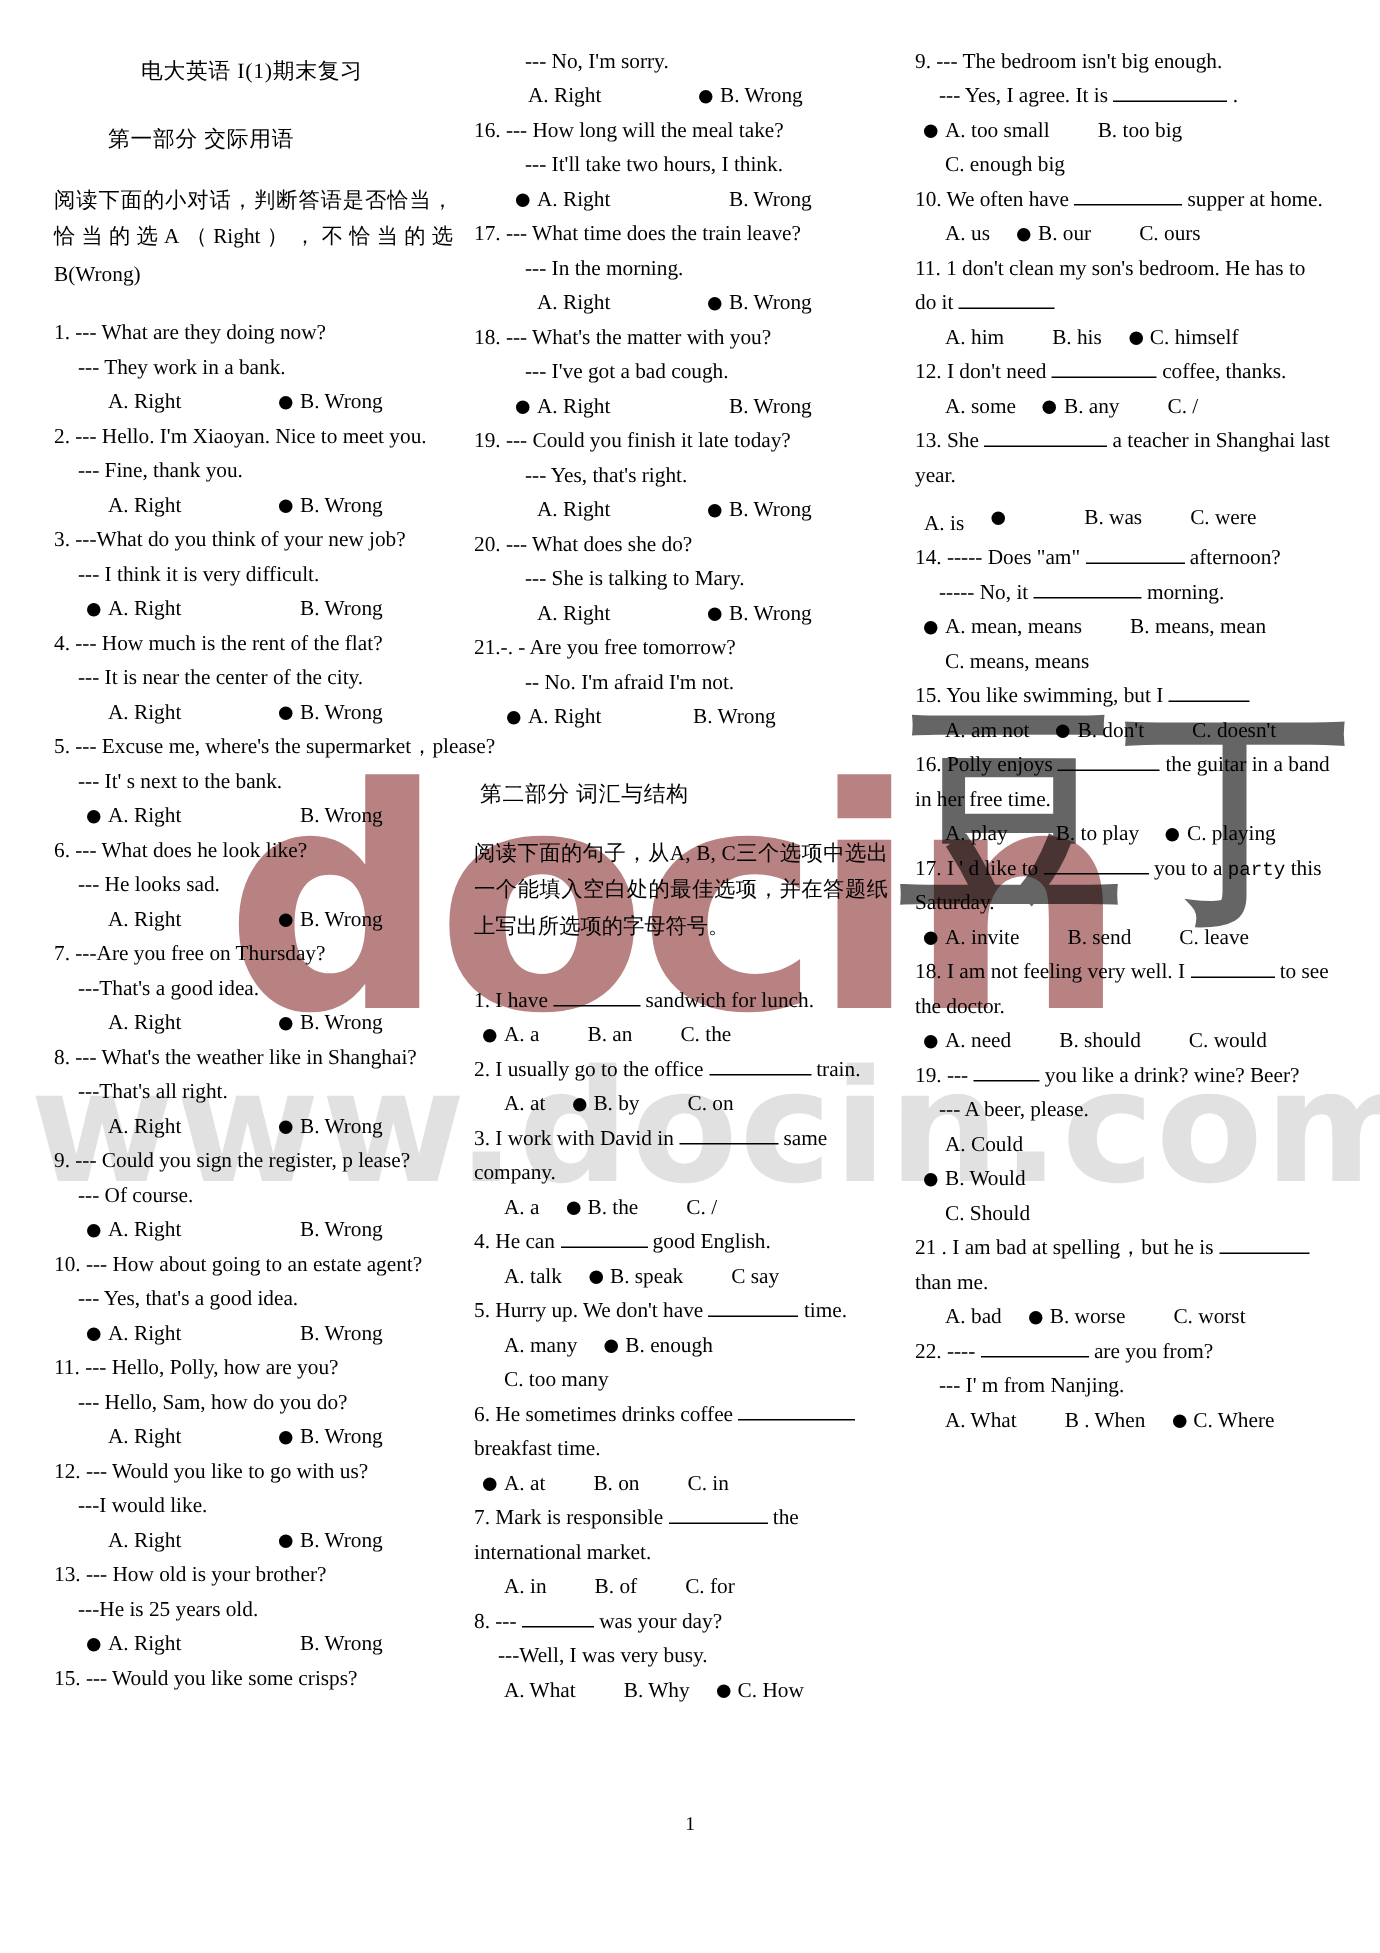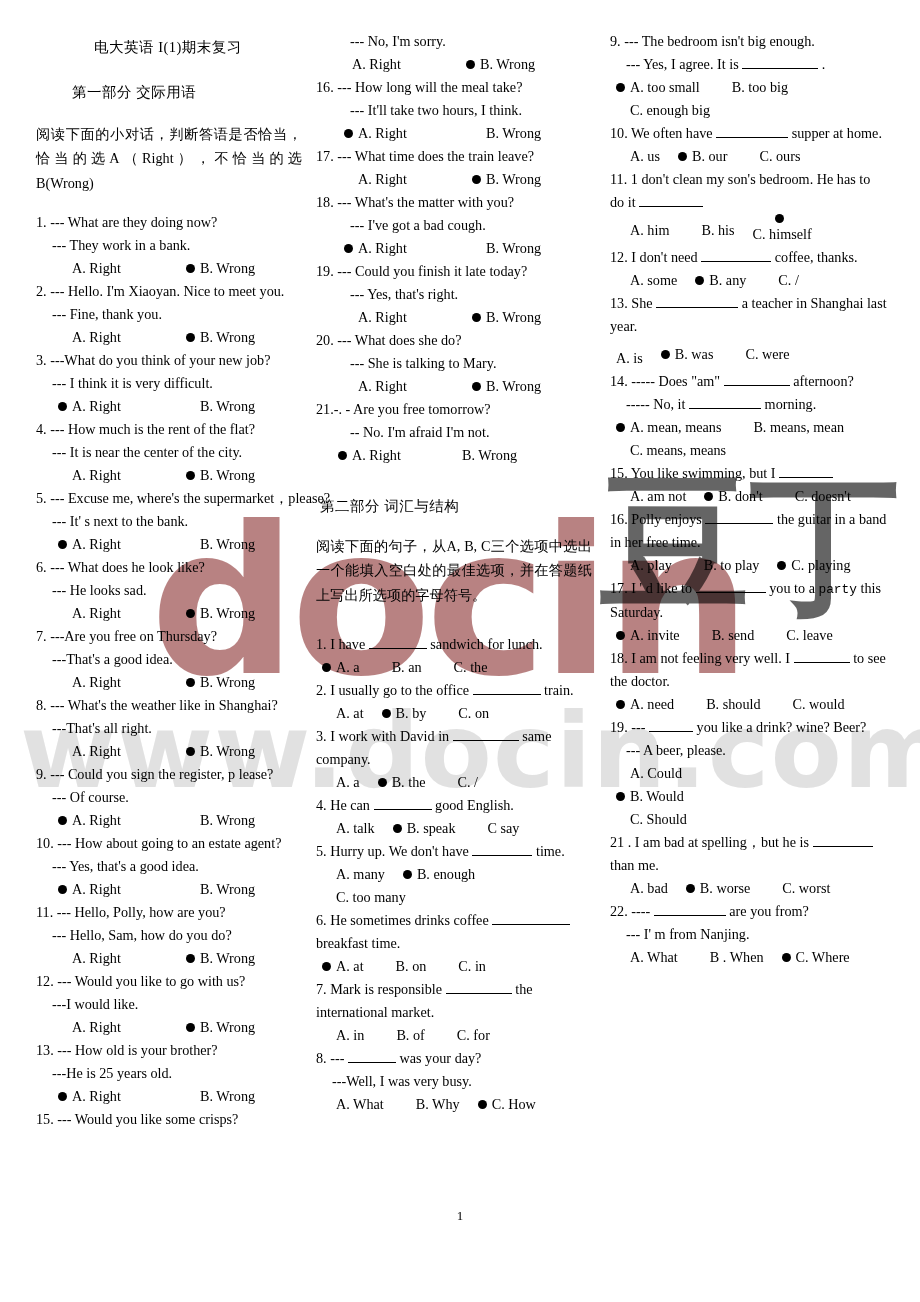"--- In the morning." div.reply { html: none -> <div>--- In the morning.</div> }
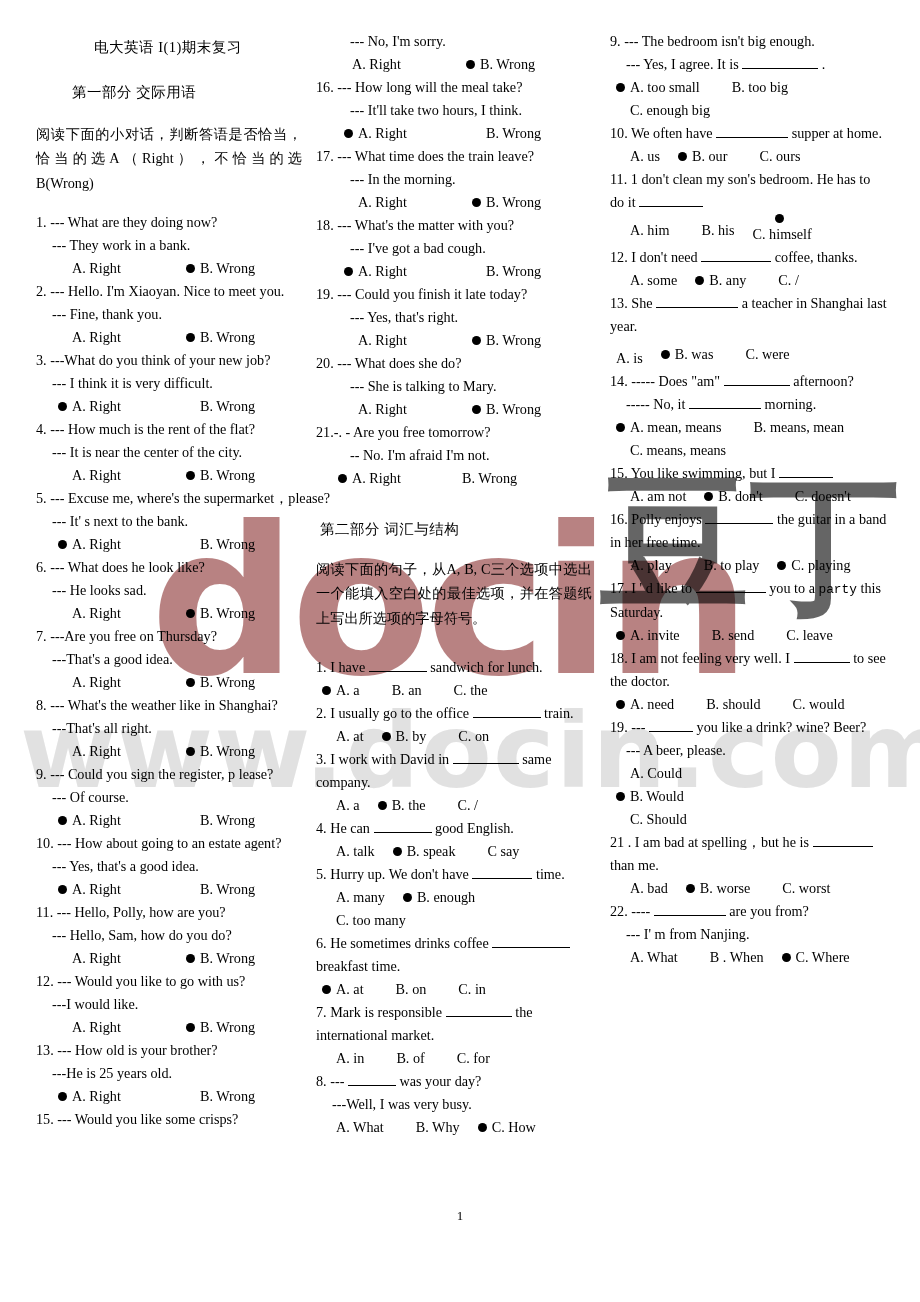"C. himself" span.opt { flex-direction: column -> none }
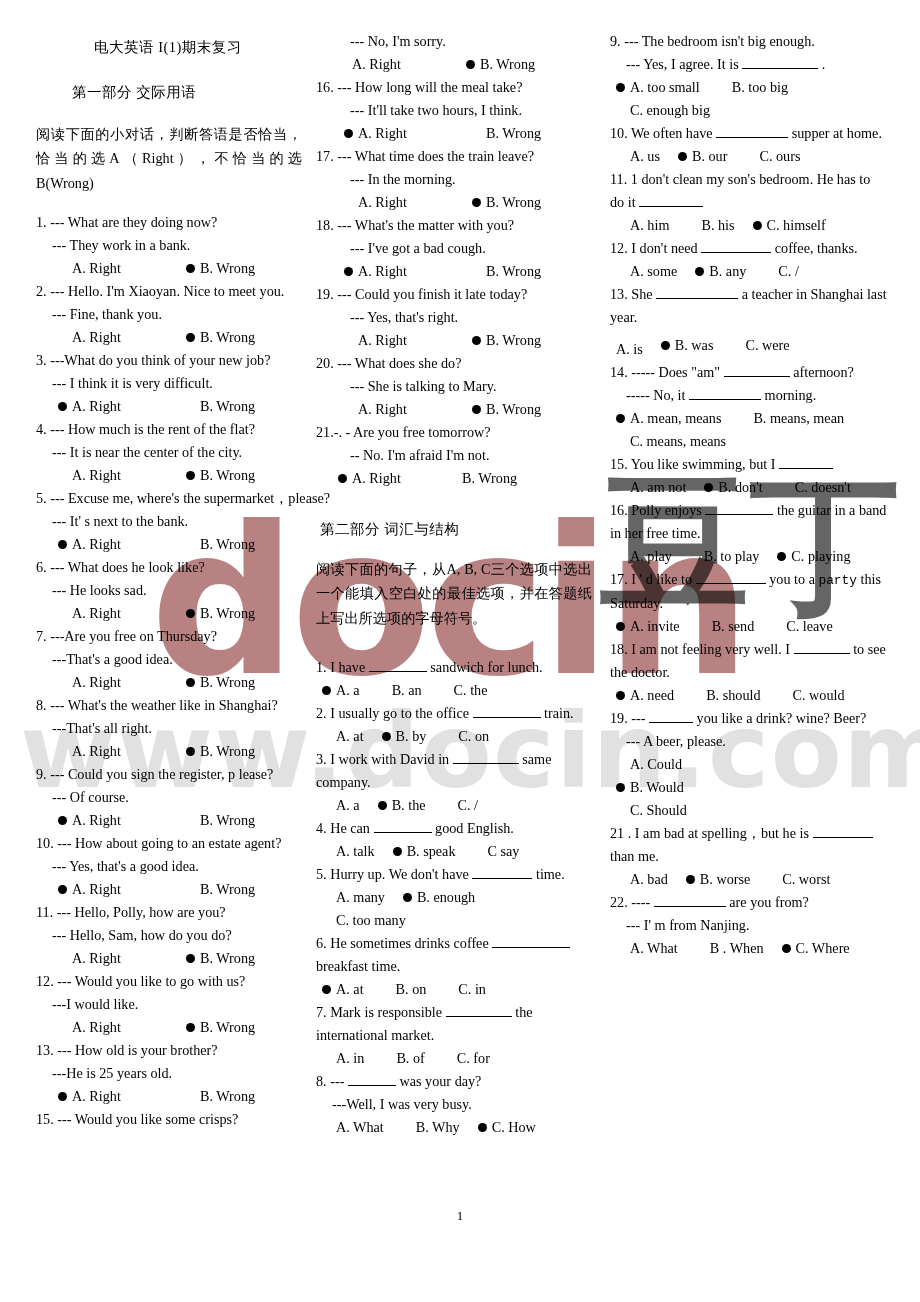"B. was" span.opt { gap: none -> 48px }
